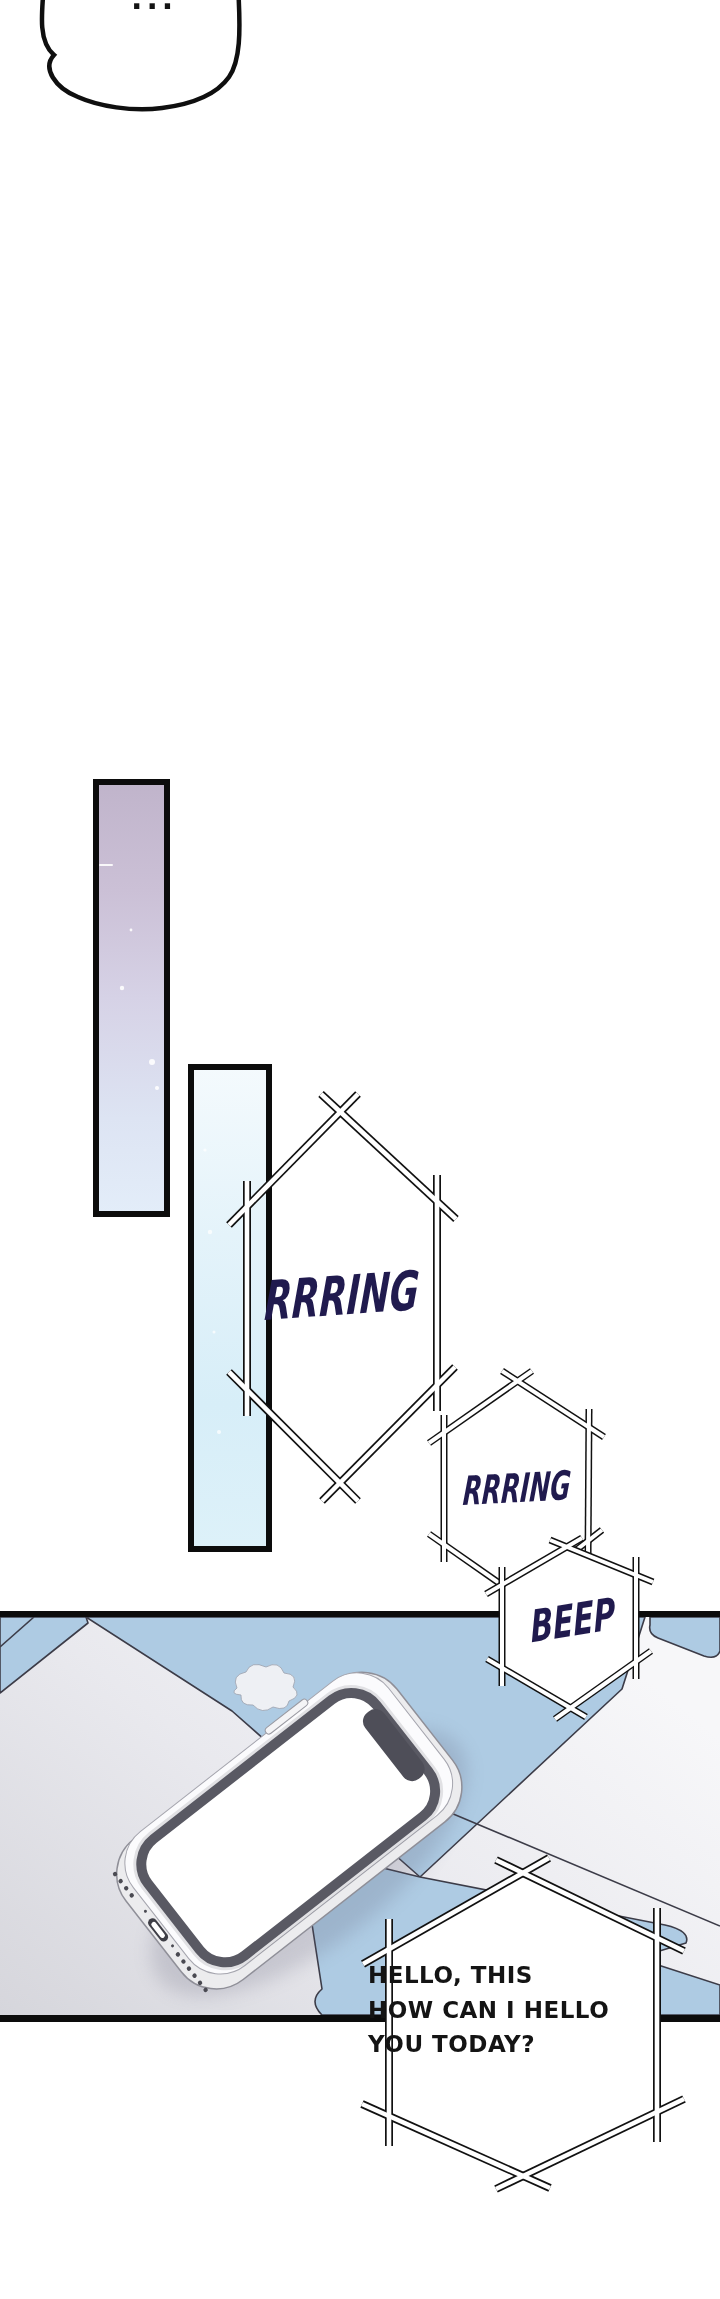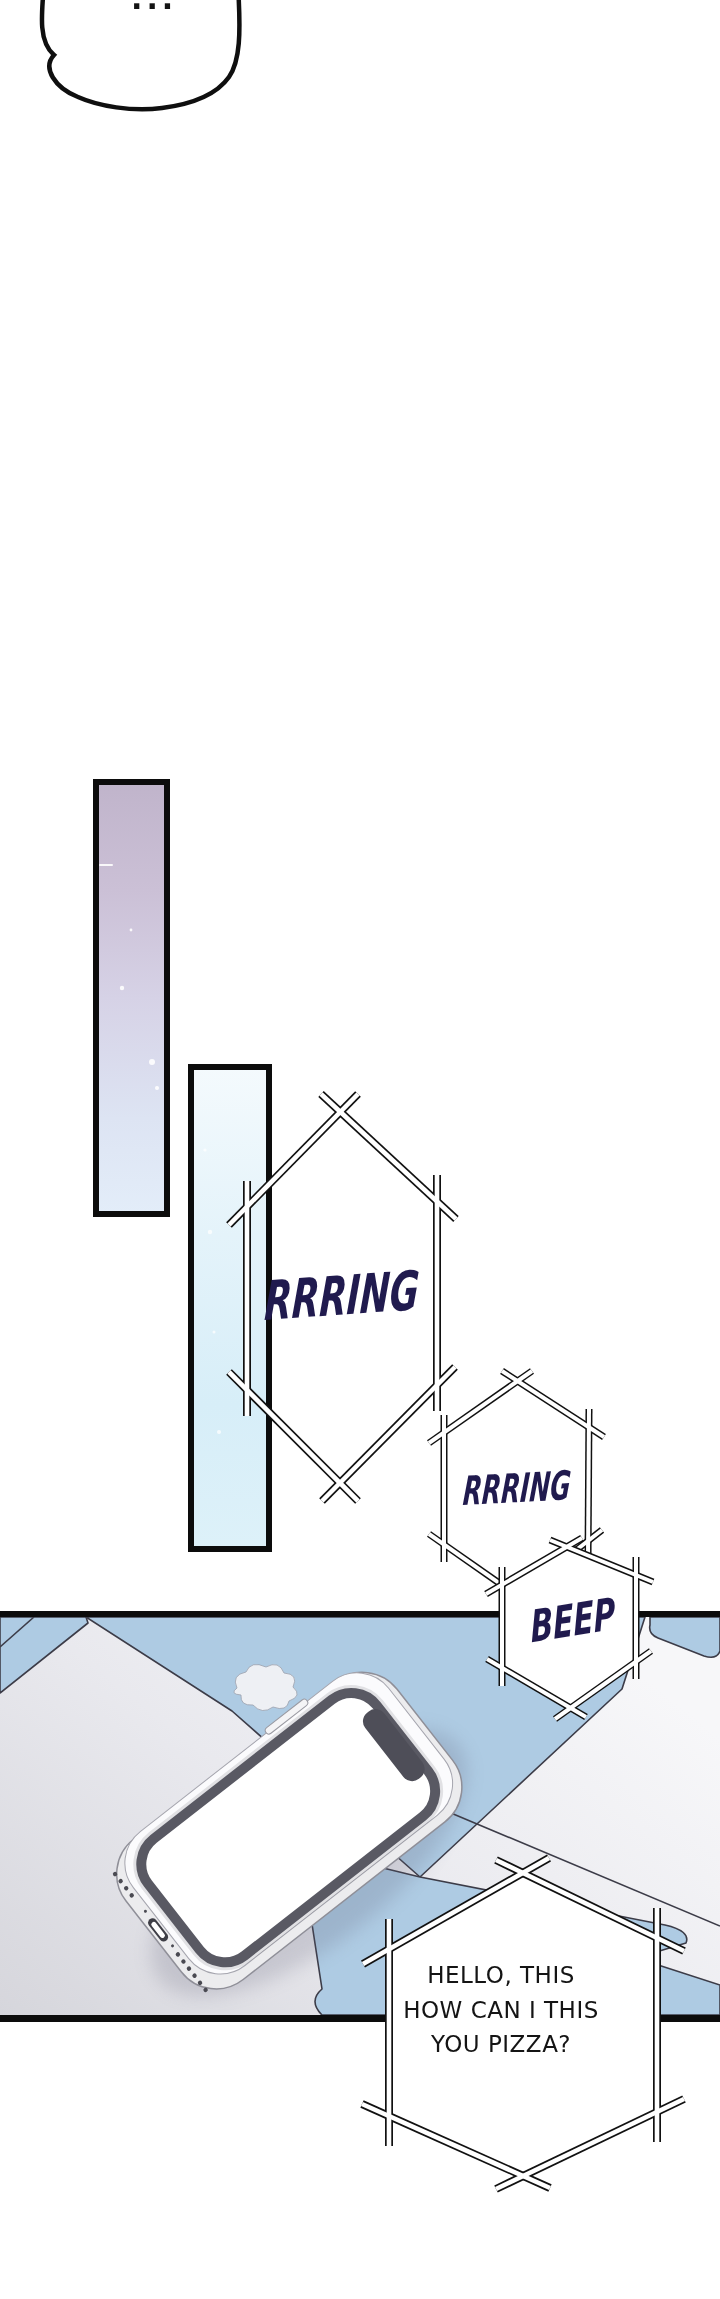"HELLO, THIS" .dialogue { font-weight: normal -> bold; left: 351px -> 368px; text-align: center -> left }
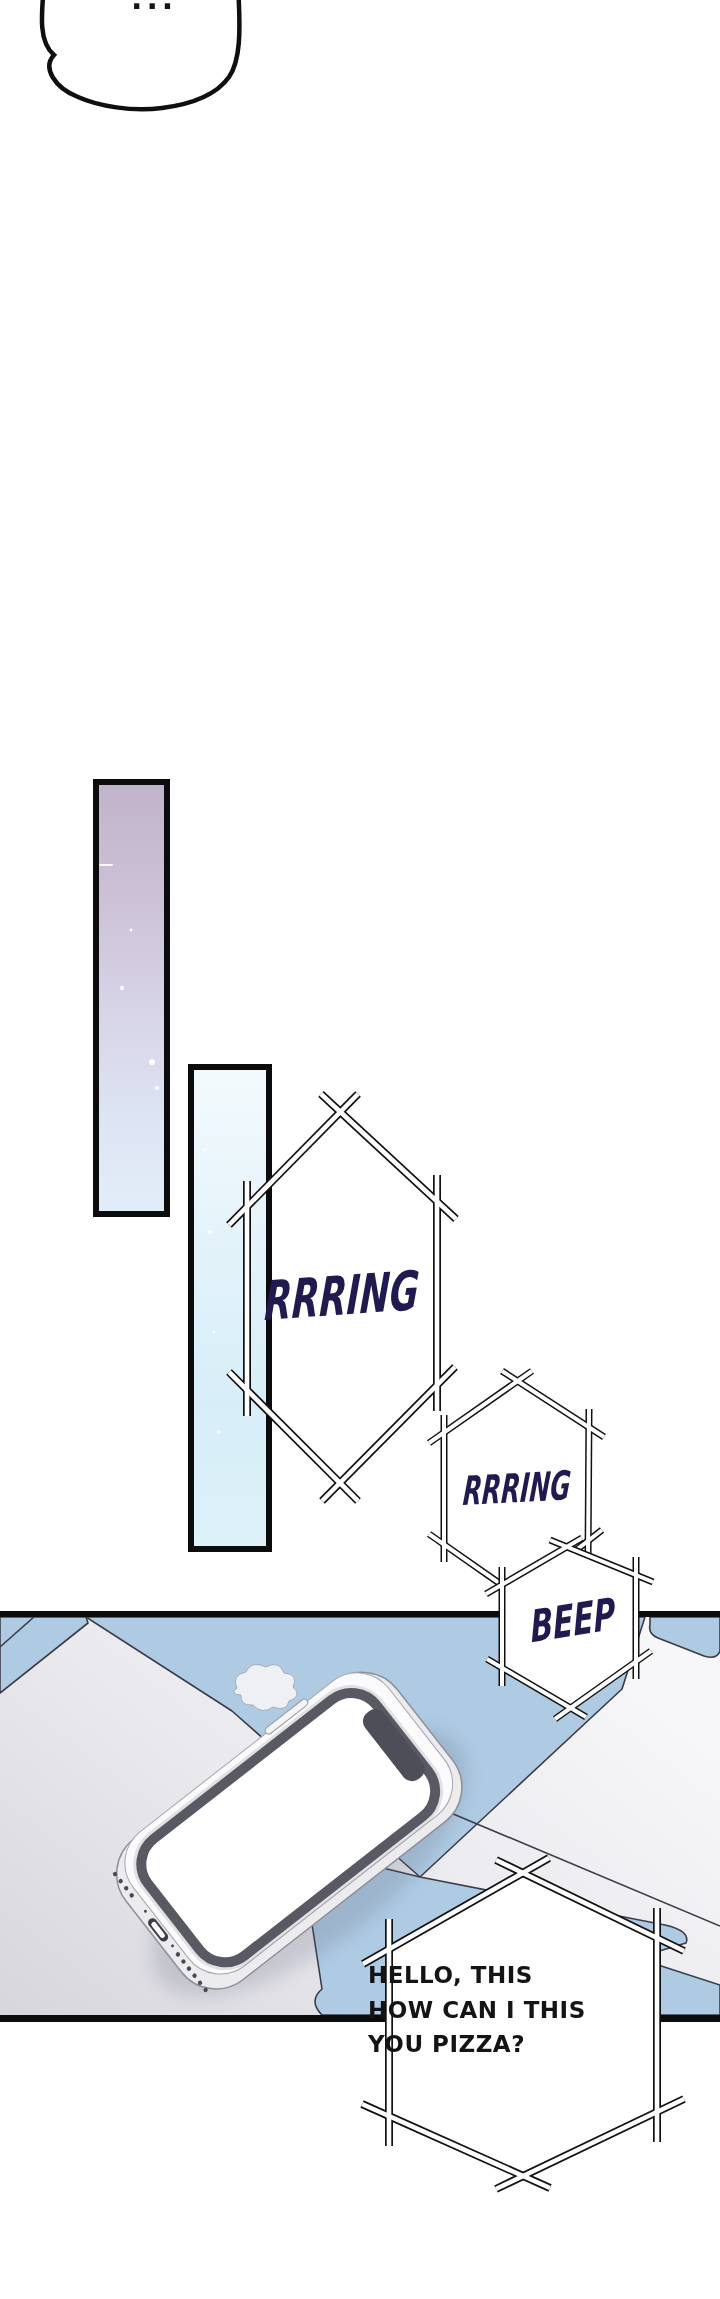"HOW CAN I THIS" div { text: THIS -> HELLO }
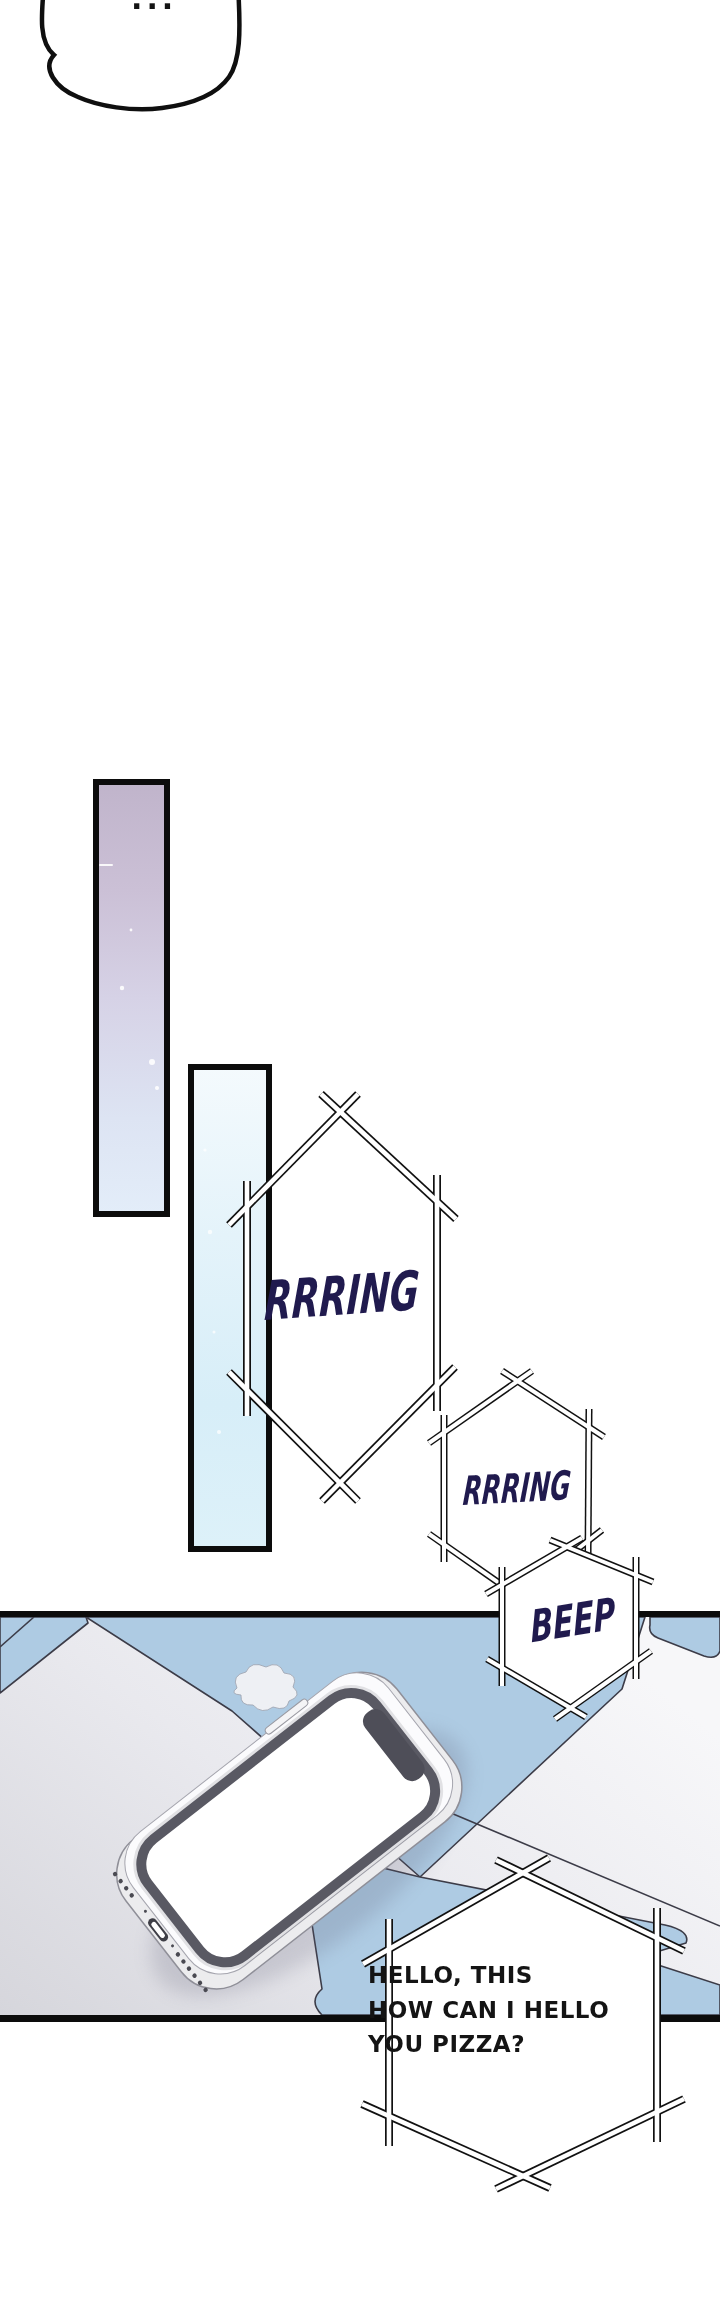"YOU PIZZA?" div { text: PIZZA -> TODAY }
